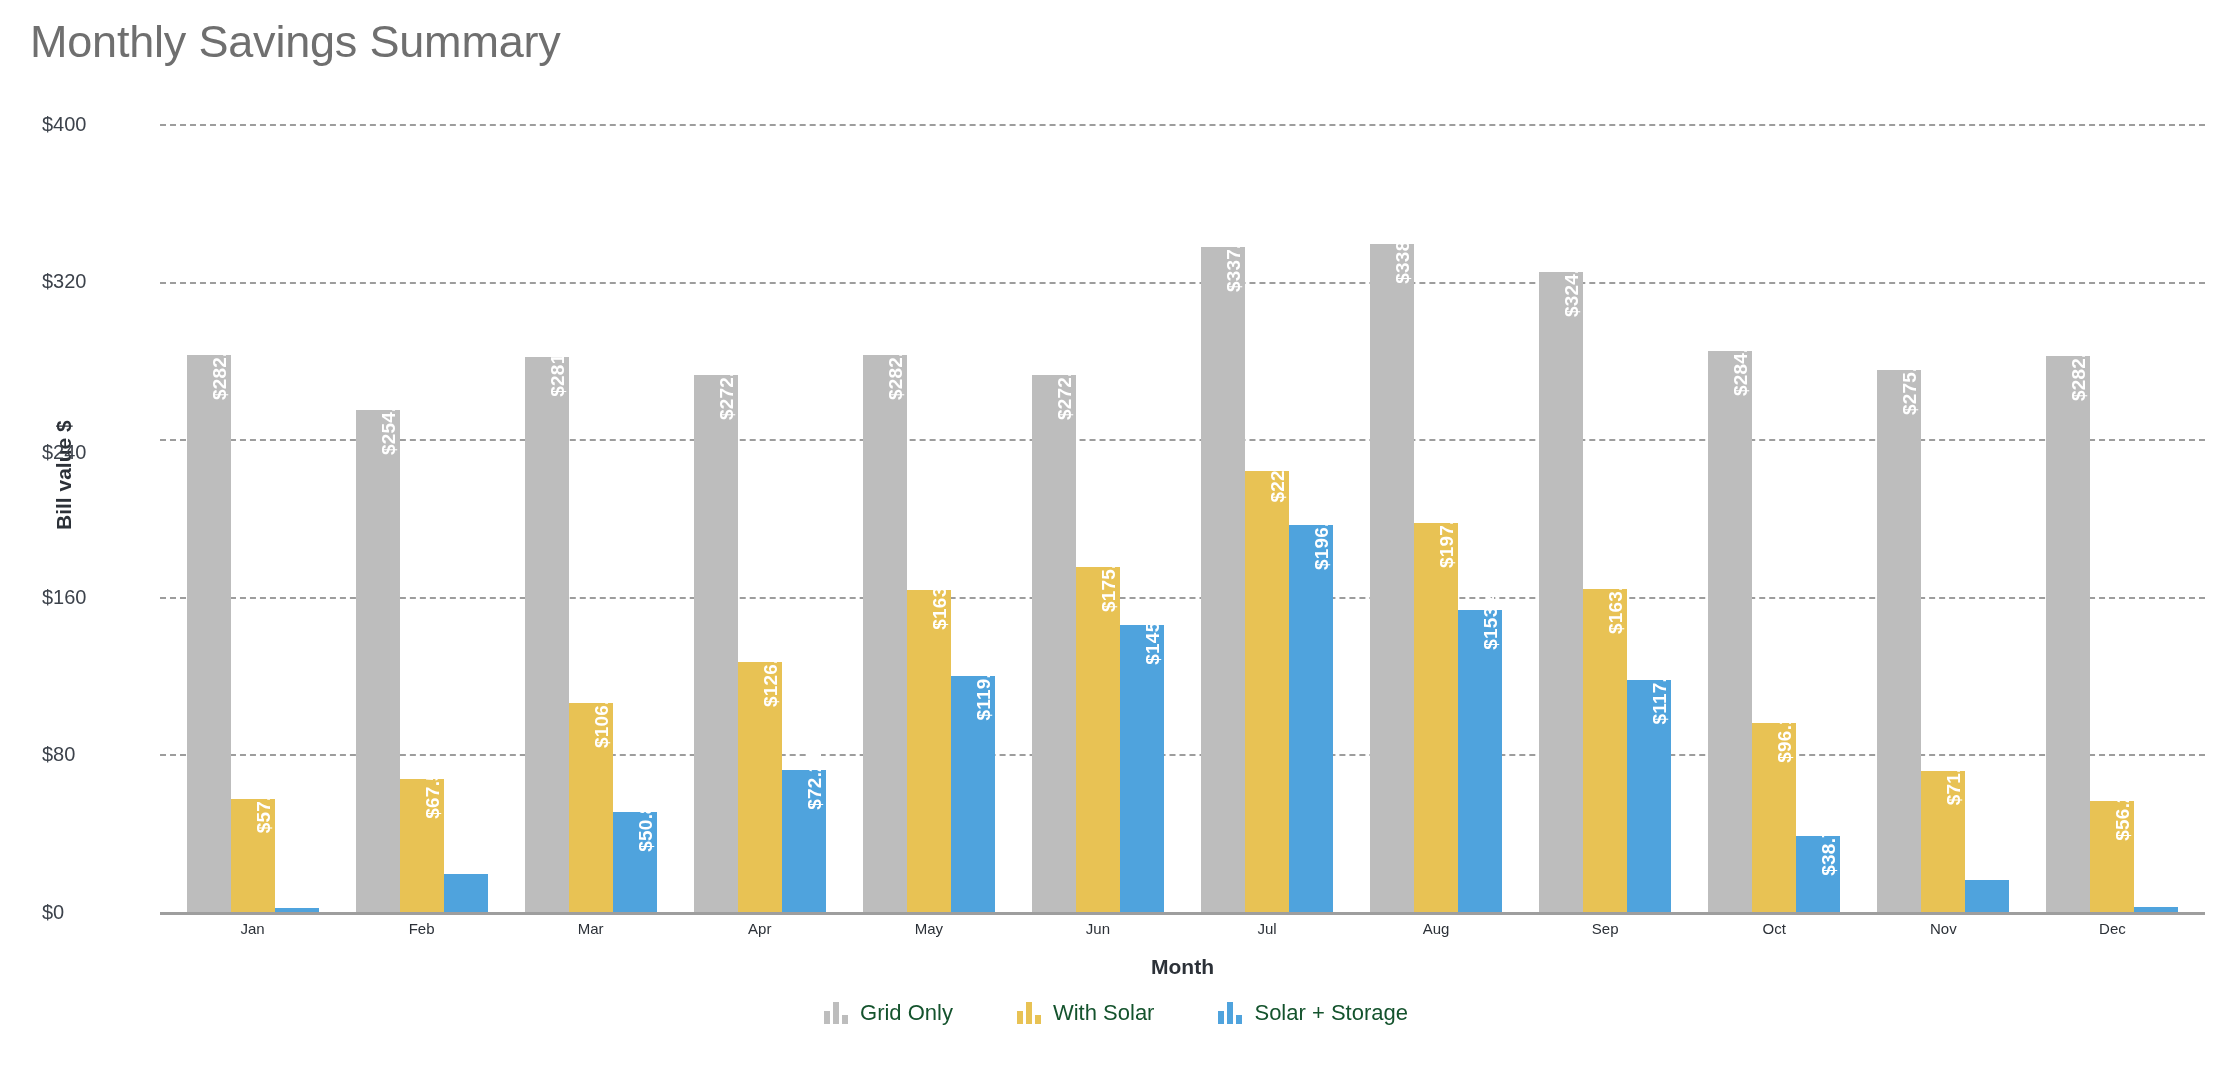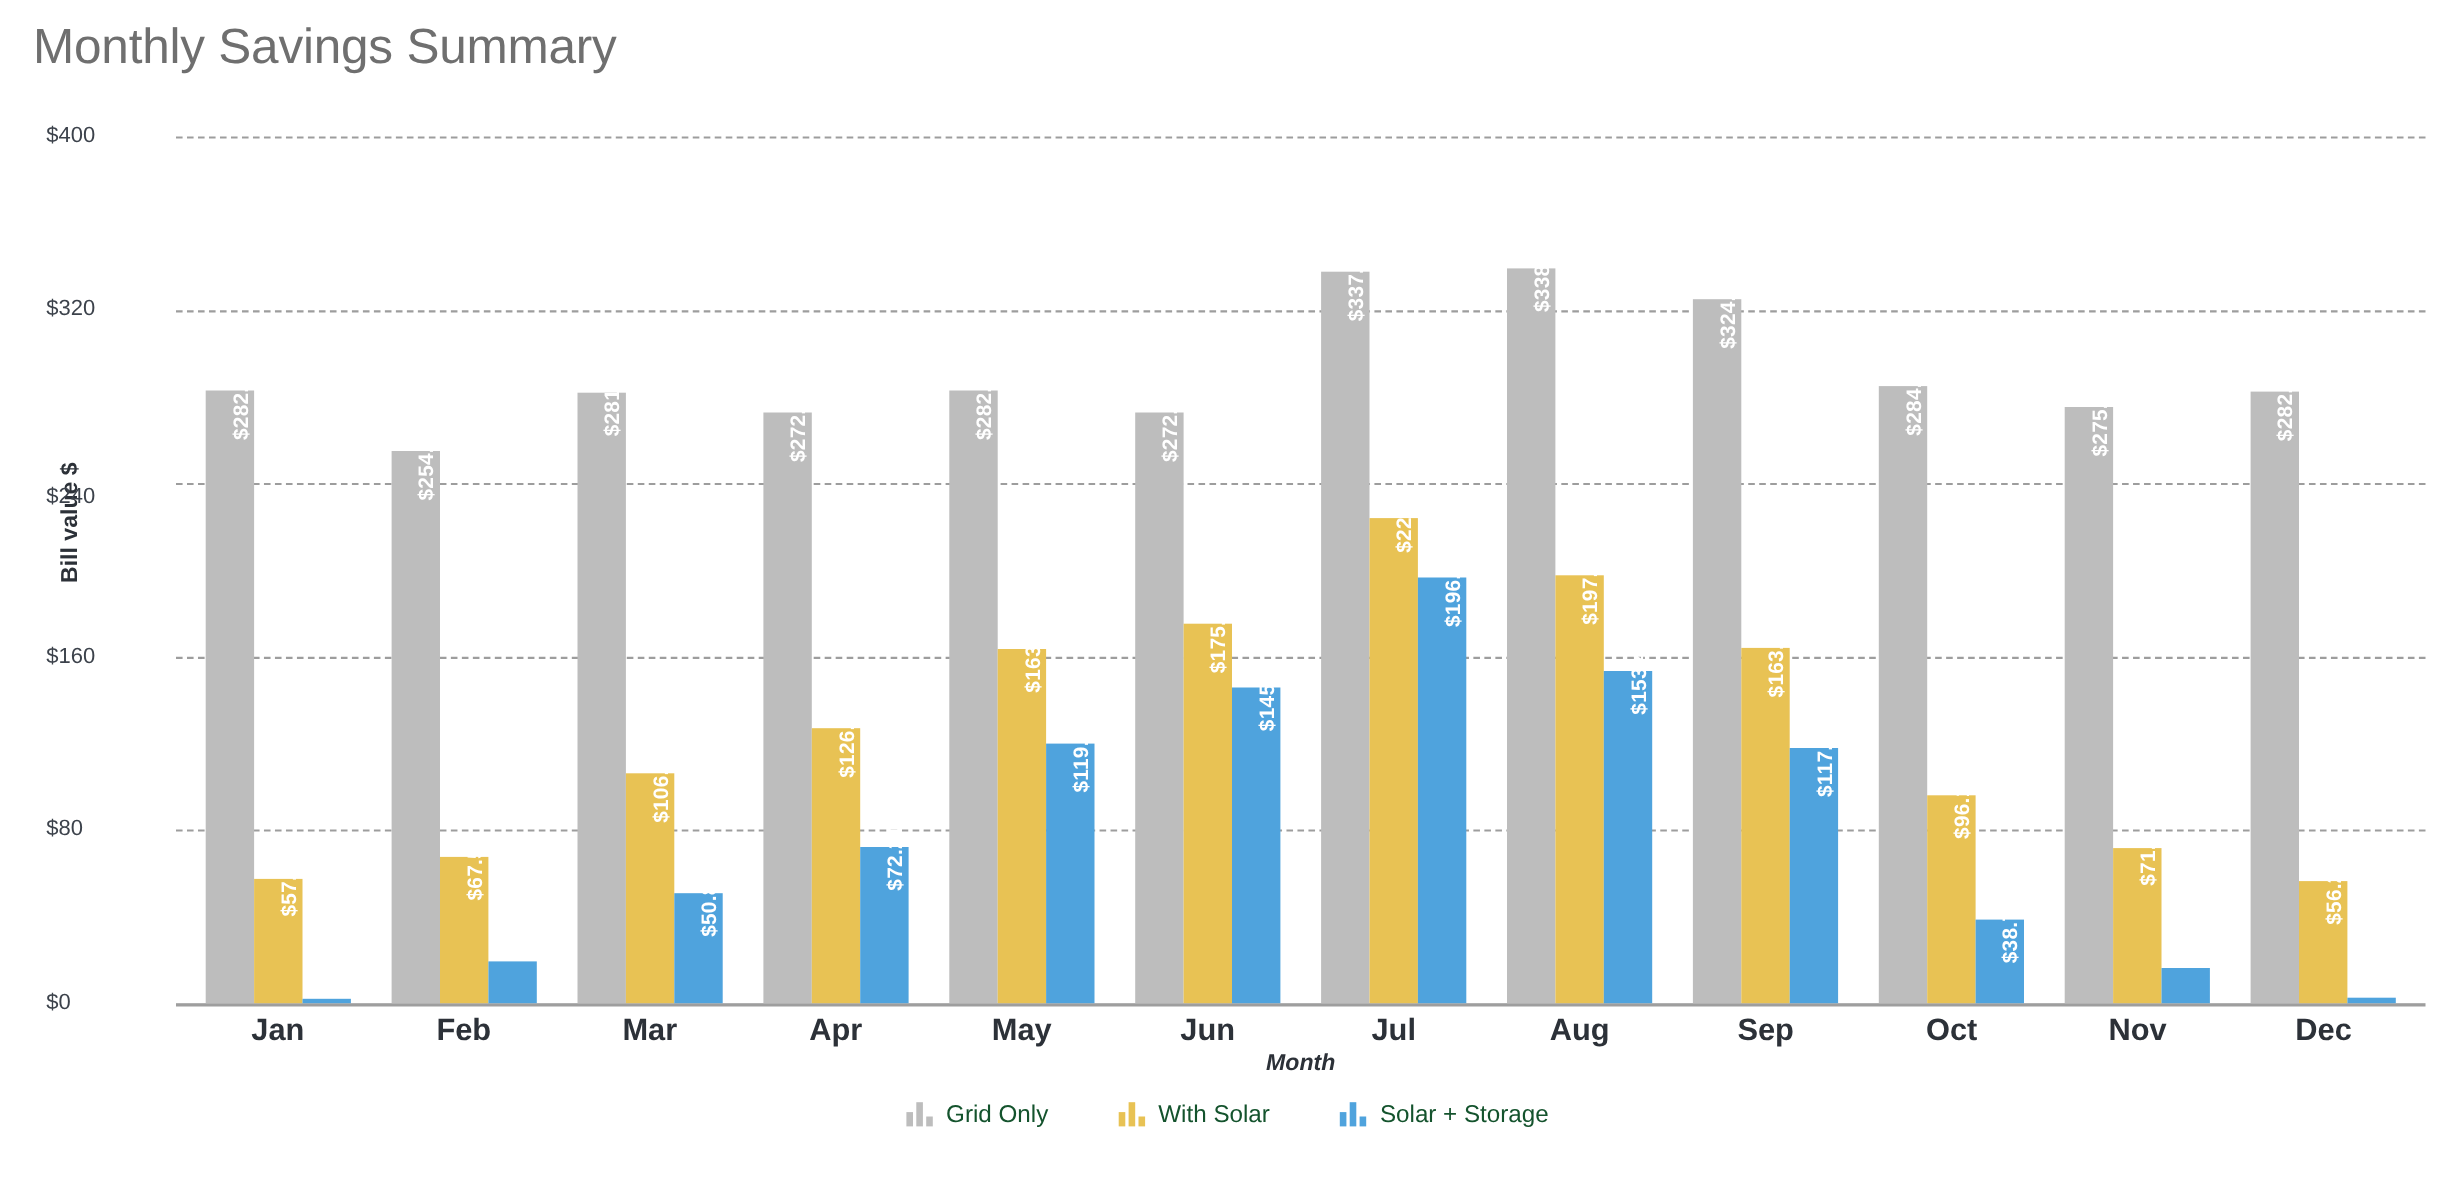"Jan" .xtick { font-size: 28px -> 15px; font-weight: bold -> none }
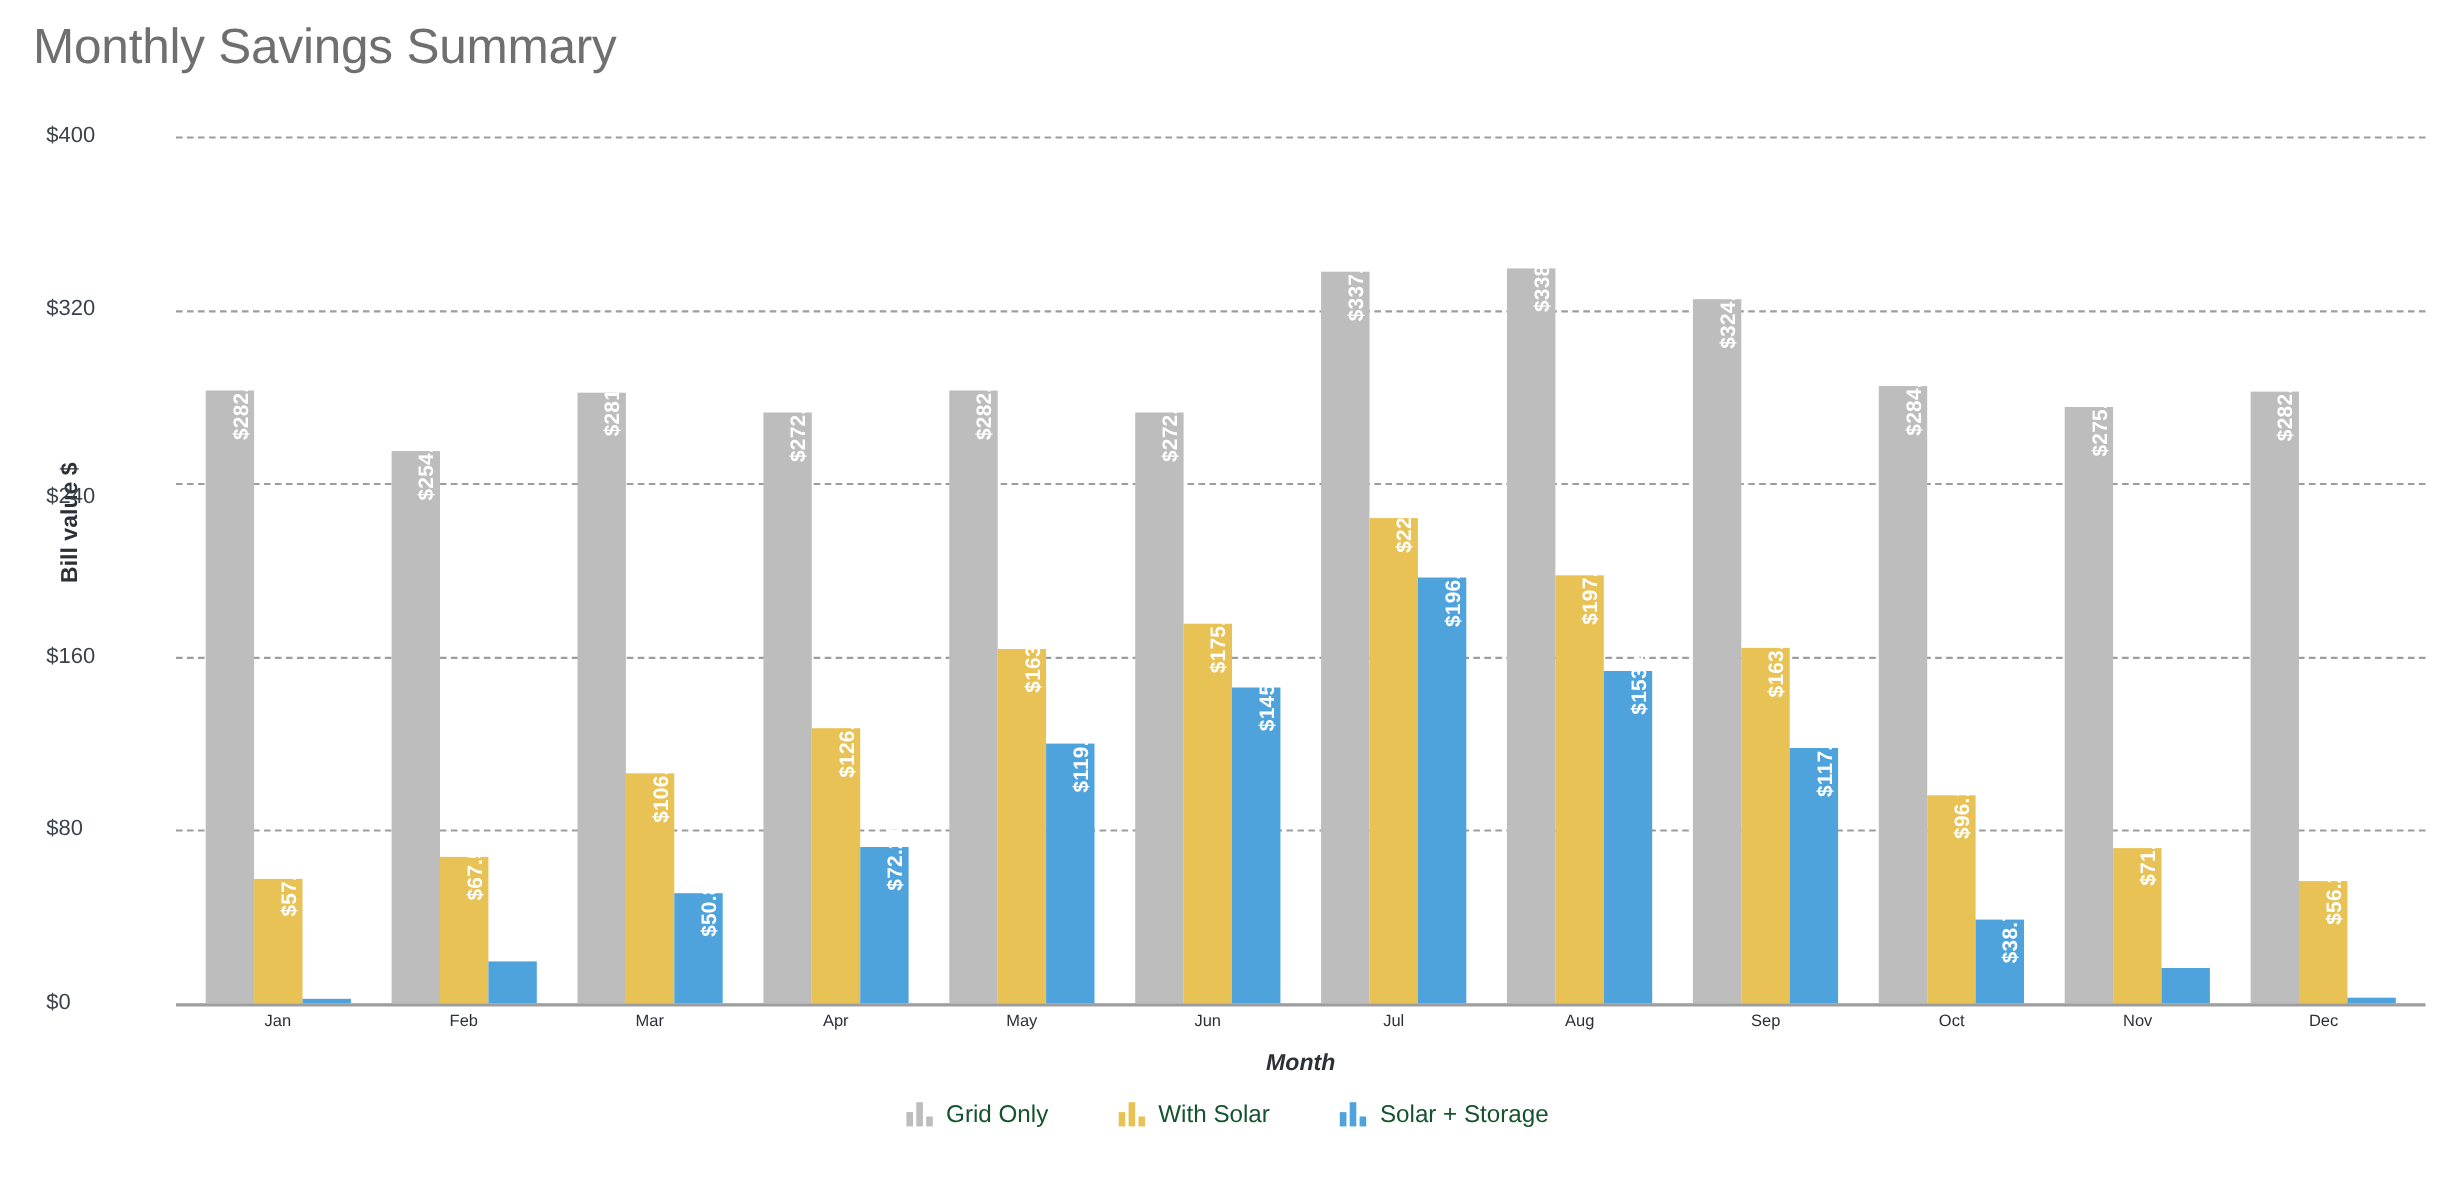"Month" #xlabel-wrap { font-style: italic -> none }
